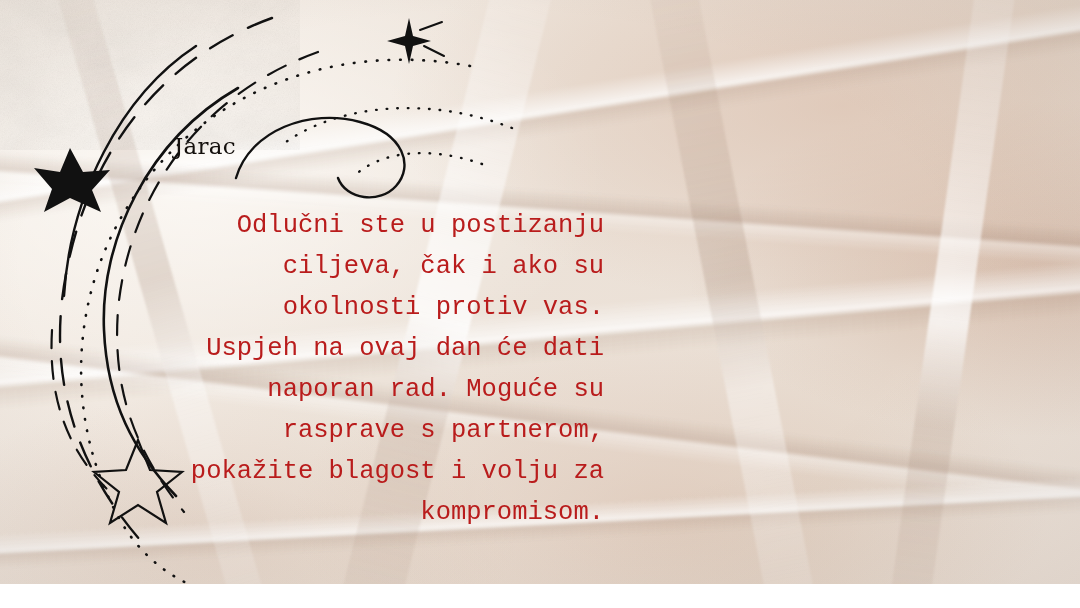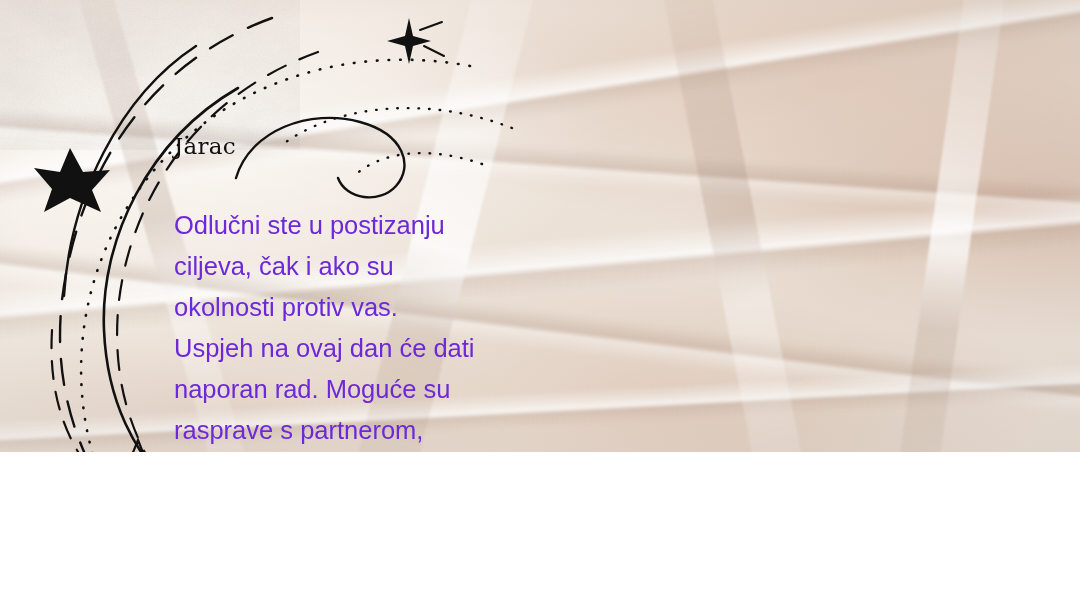"Jarac" #stage { height: 452px -> 584px; text-align: none -> right }
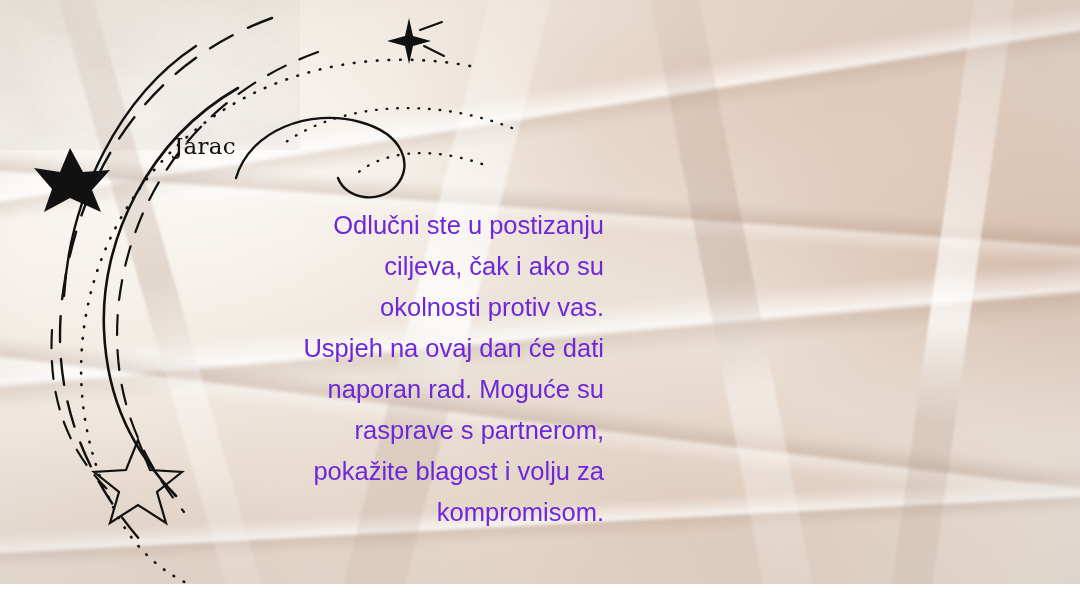"Odlučni ste u postizanju" .horoscope { color: #6d28d9 -> #b91c1c; font-family: Liberation Sans, sans-serif -> Liberation Mono, monospace }
